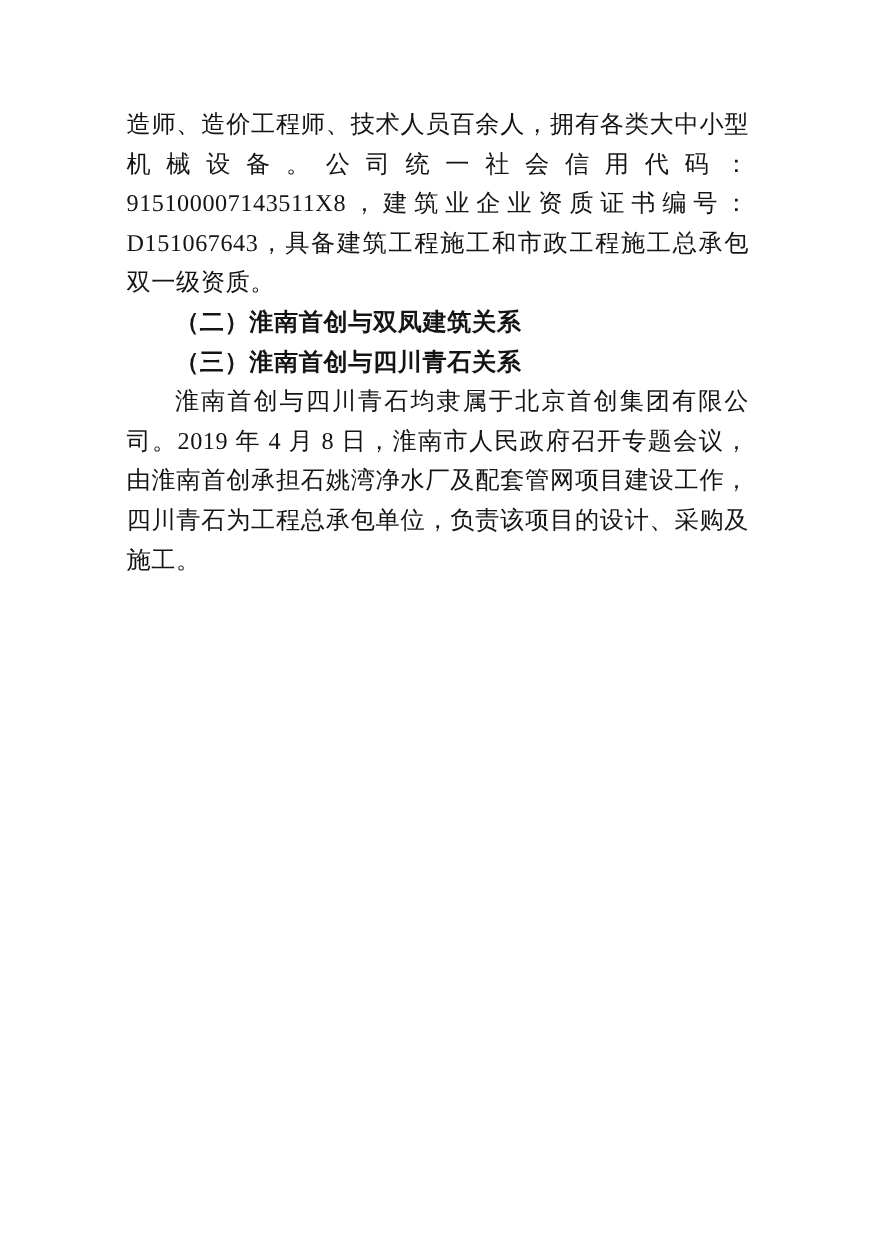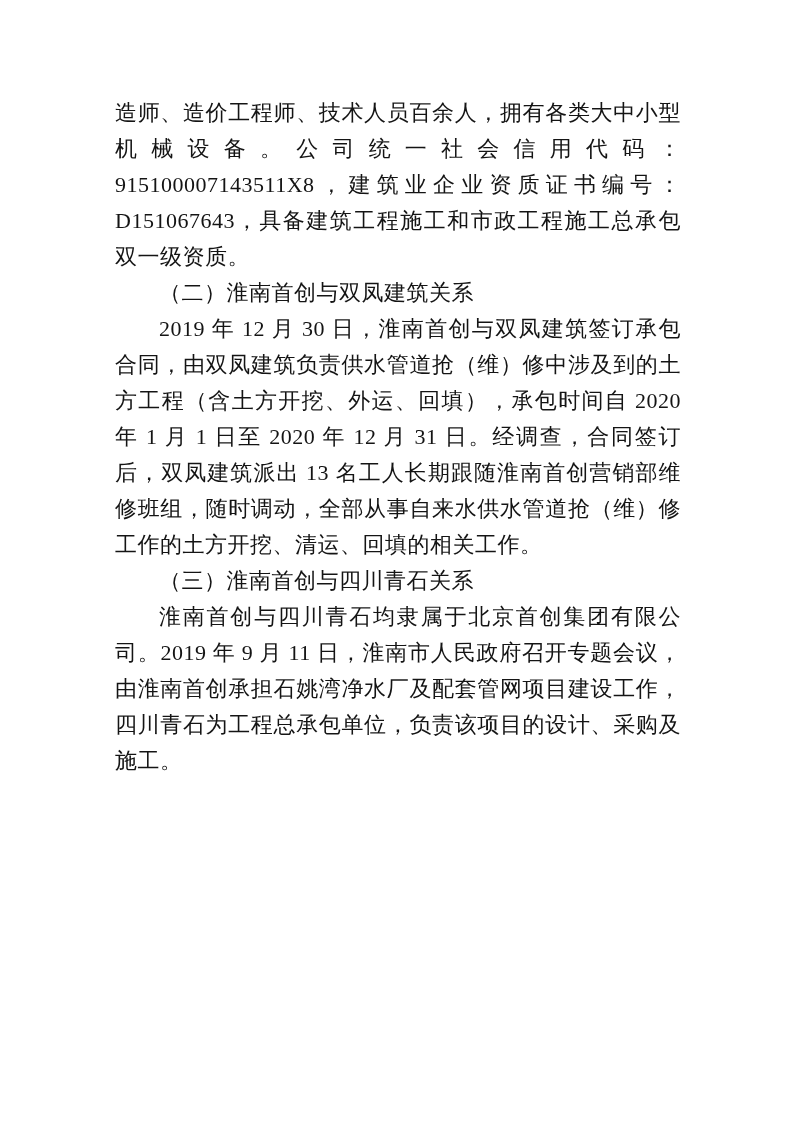"（二）淮南首创与双凤建筑关系" .heading { font-weight: normal -> bold }
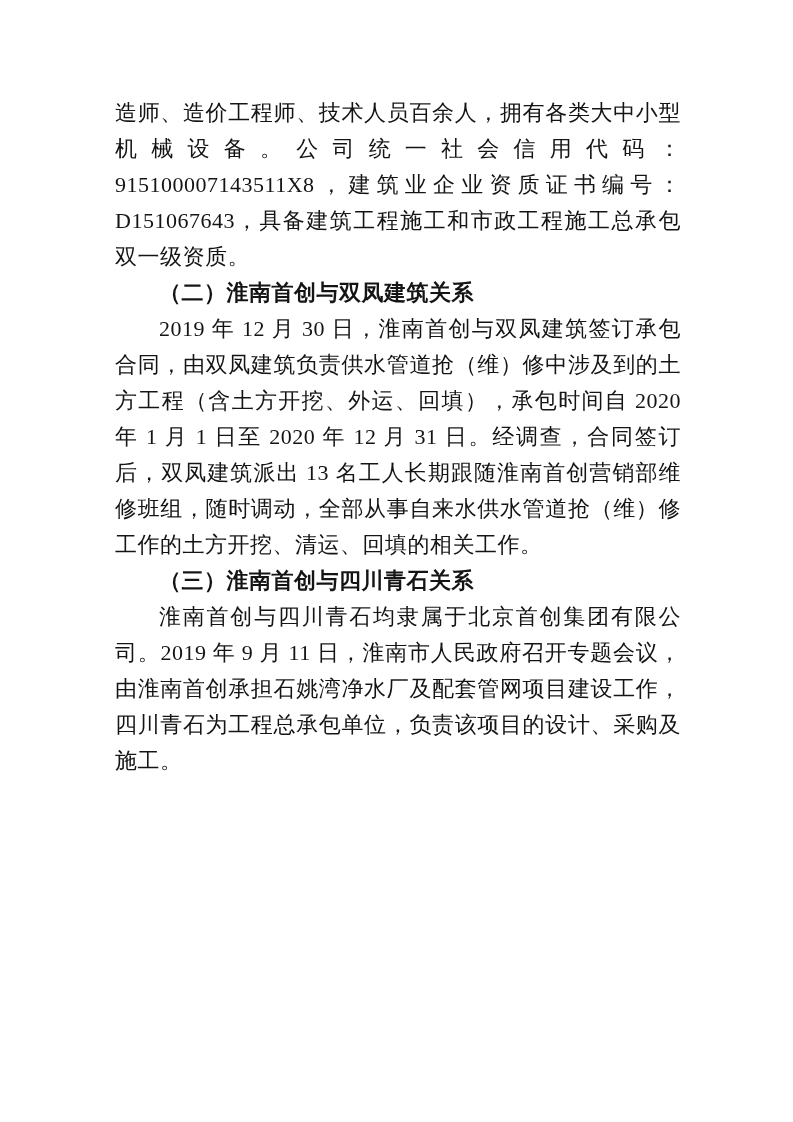"2019 年 12 月 30" p.body-para { html: <p>2019 年 12 月 30 日，淮南首创与双凤建筑签订承包合同，由双凤建筑负责供水管道抢（维）修中涉及到的土方工程（含土方开挖、外运、回填），承包时间自 2020 年 1 月 1 日至 2020 年 12 月 31 日。经调查，合同签订后，双凤建筑派出 13 名工人长期跟随淮南首创营销部维修班组，随时调动，全部从事自来水供水管道抢（维）修工作的土方开挖、清运、回填的相关工作。</p> -> none }
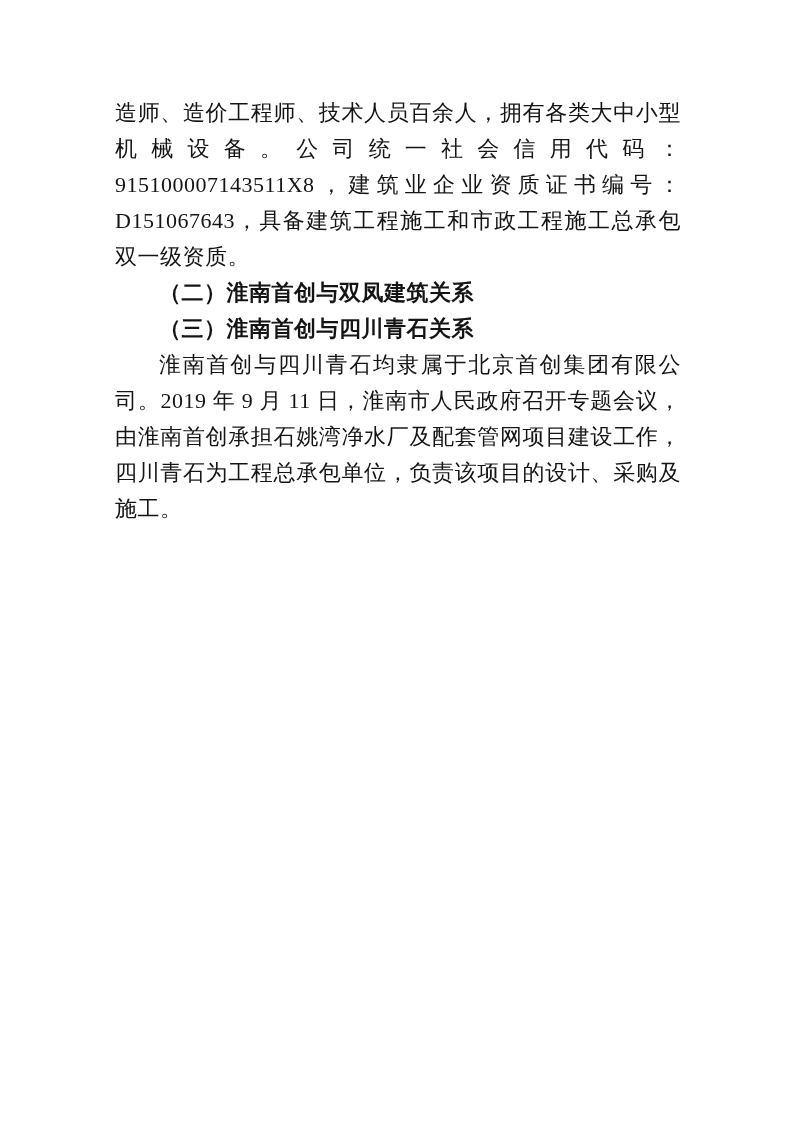"淮南首创与四川青石均隶属于北京首创集团有限公司。2019 年 9 月 11" p.body-para { text: 9 月 11 -> 4 月 8 }
